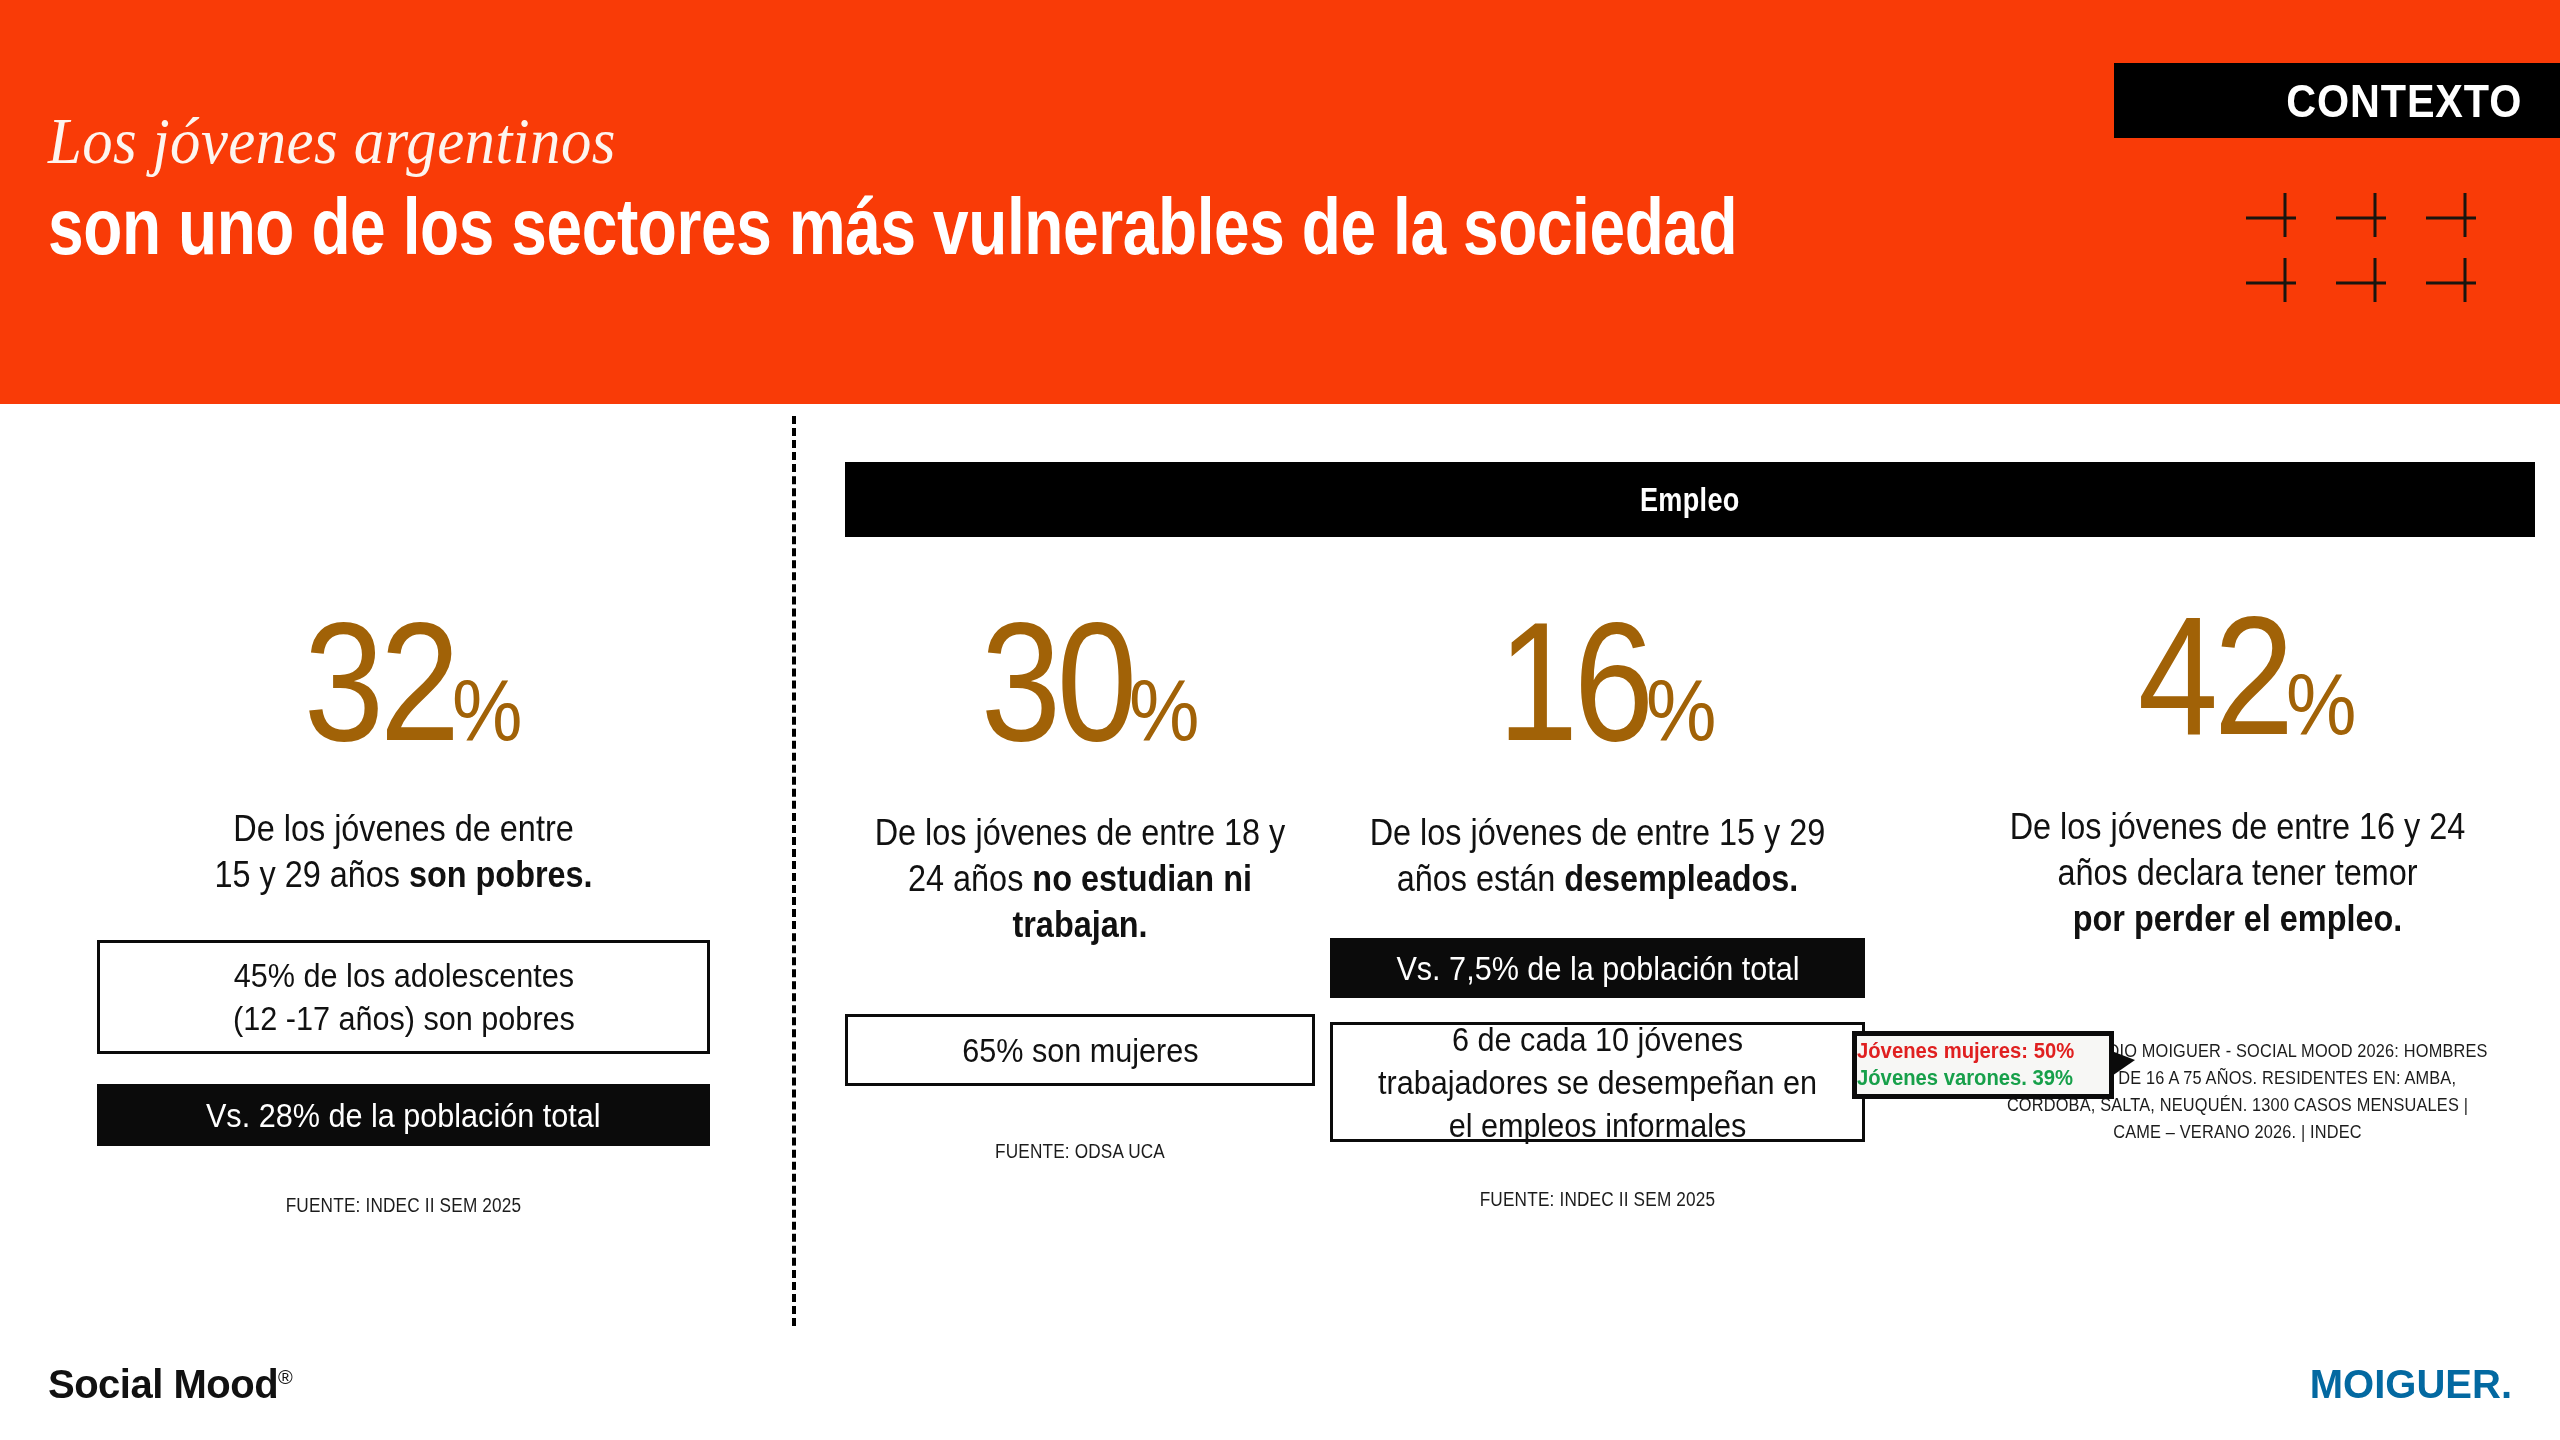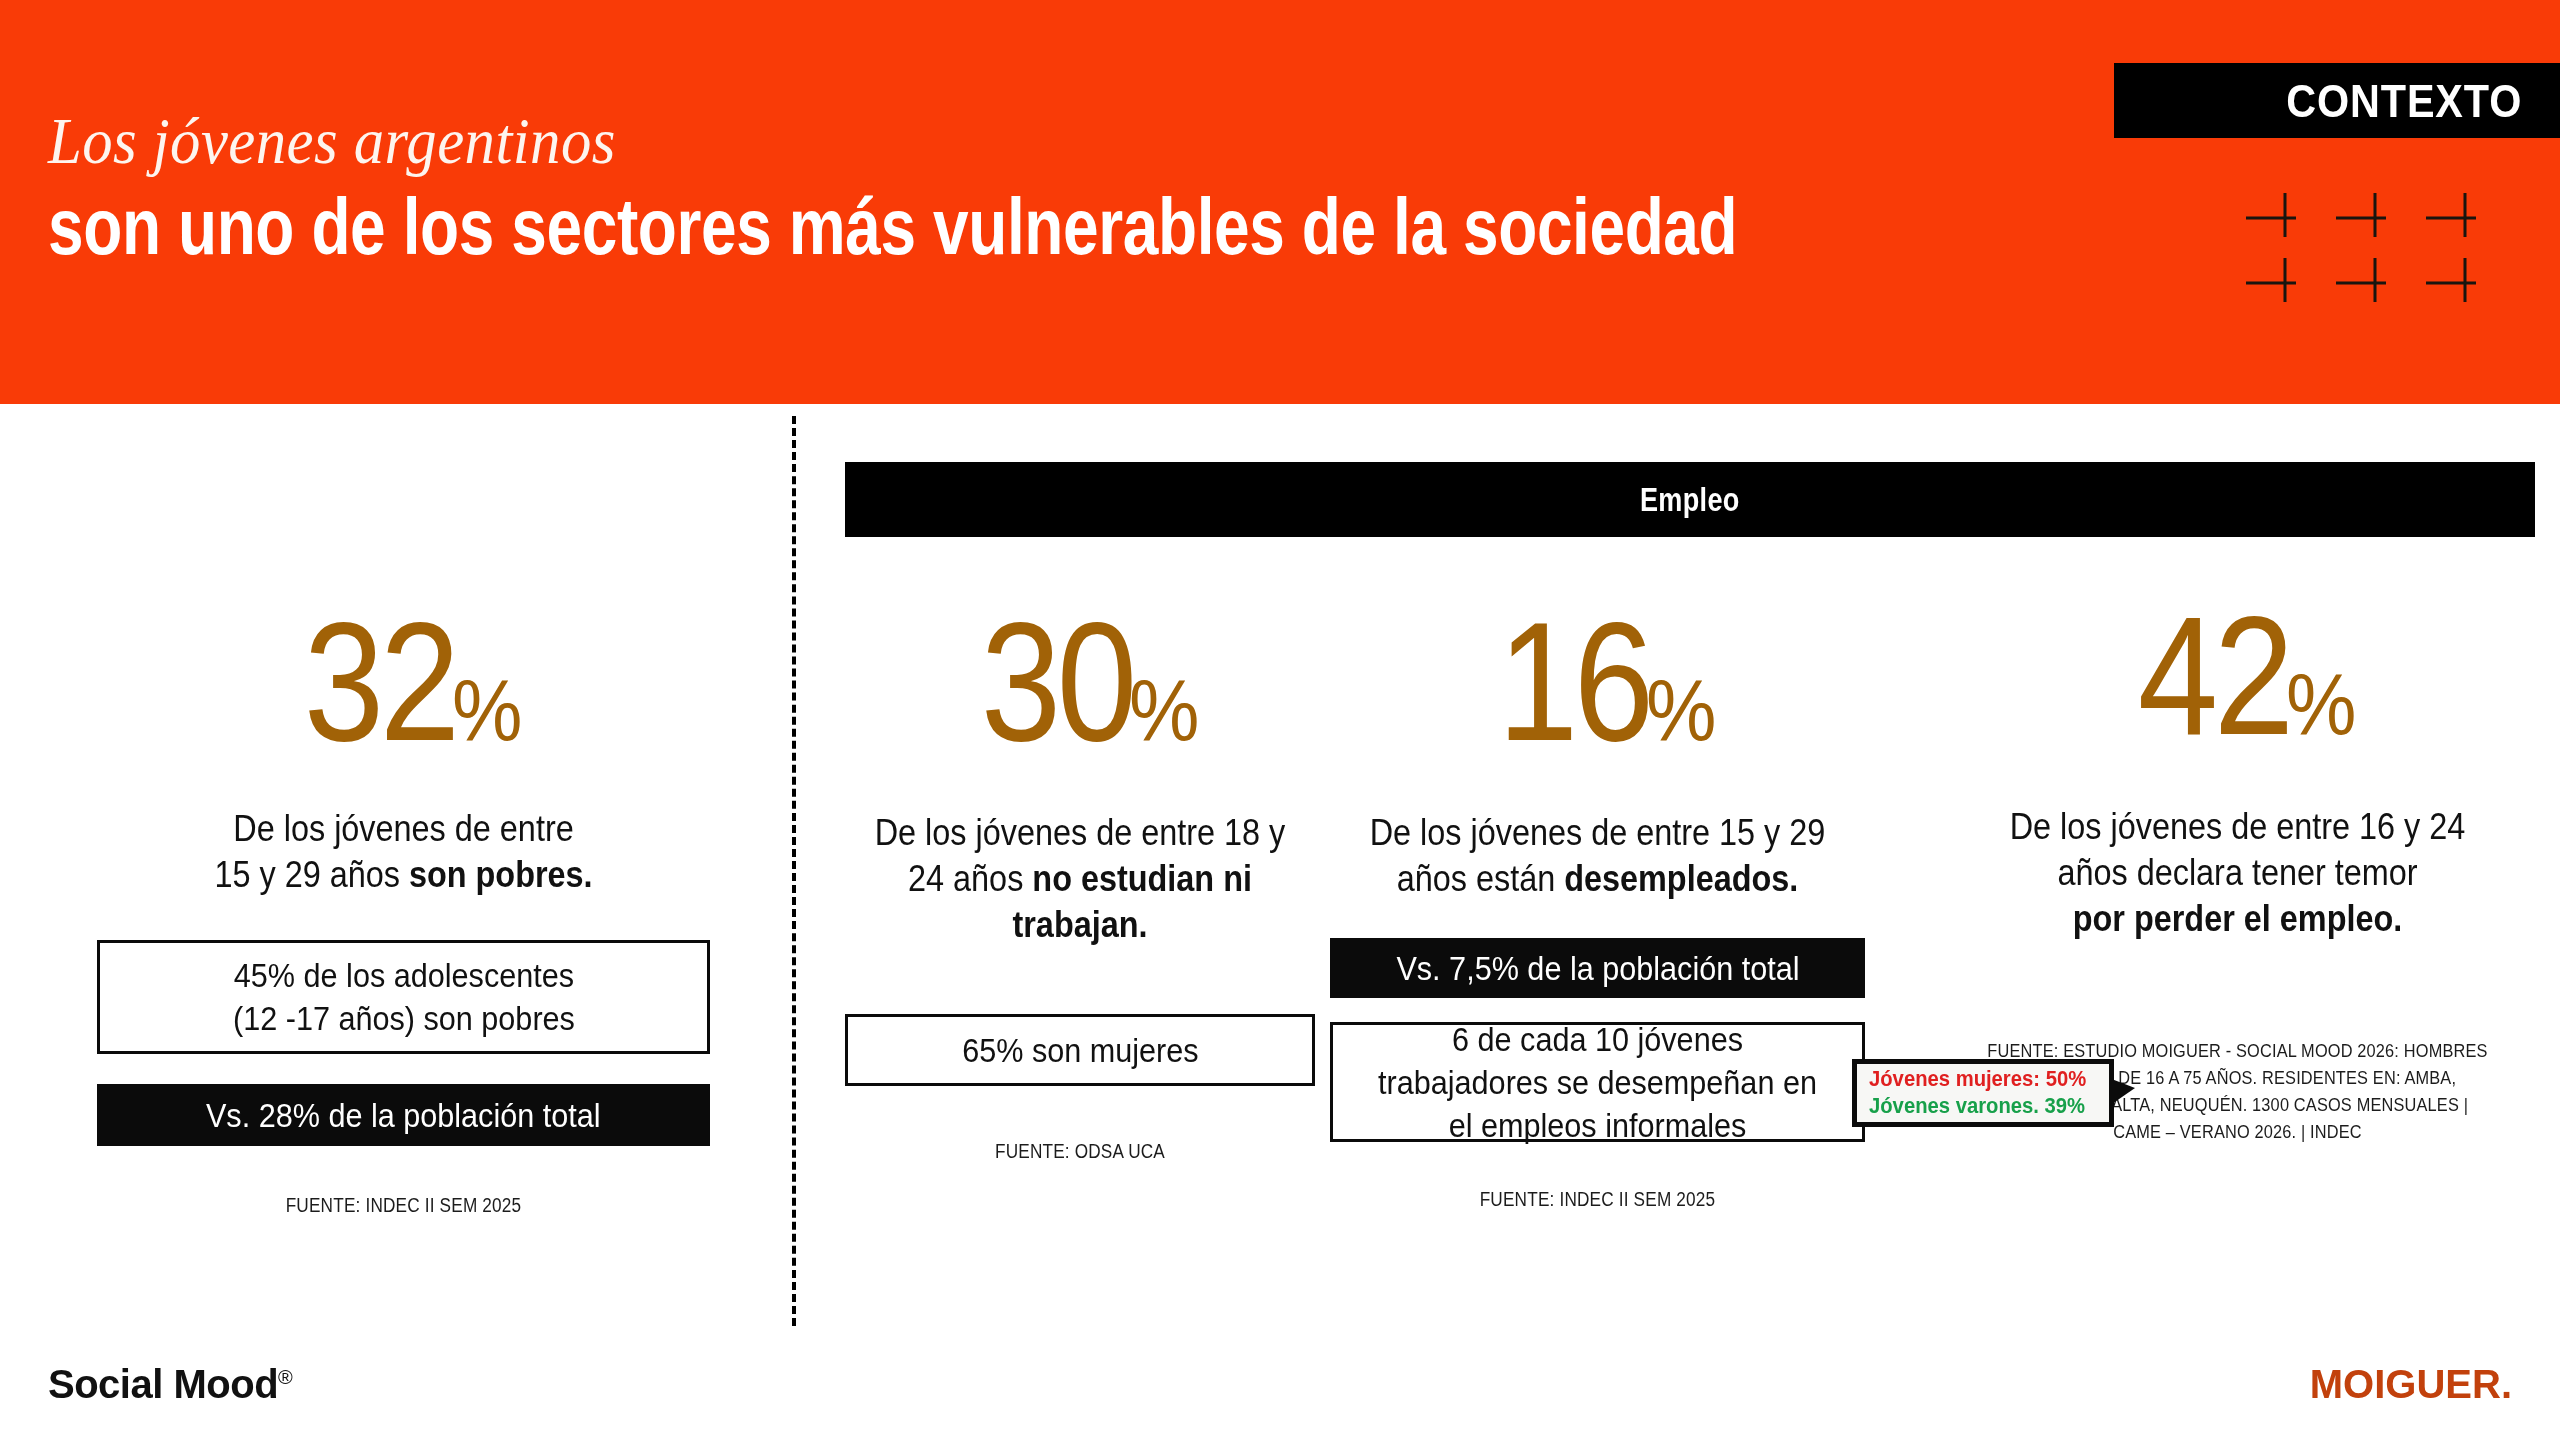"Jóvenes mujeres: 50%" #callout { padding-left: 12px -> none; top: 655px -> 627px }
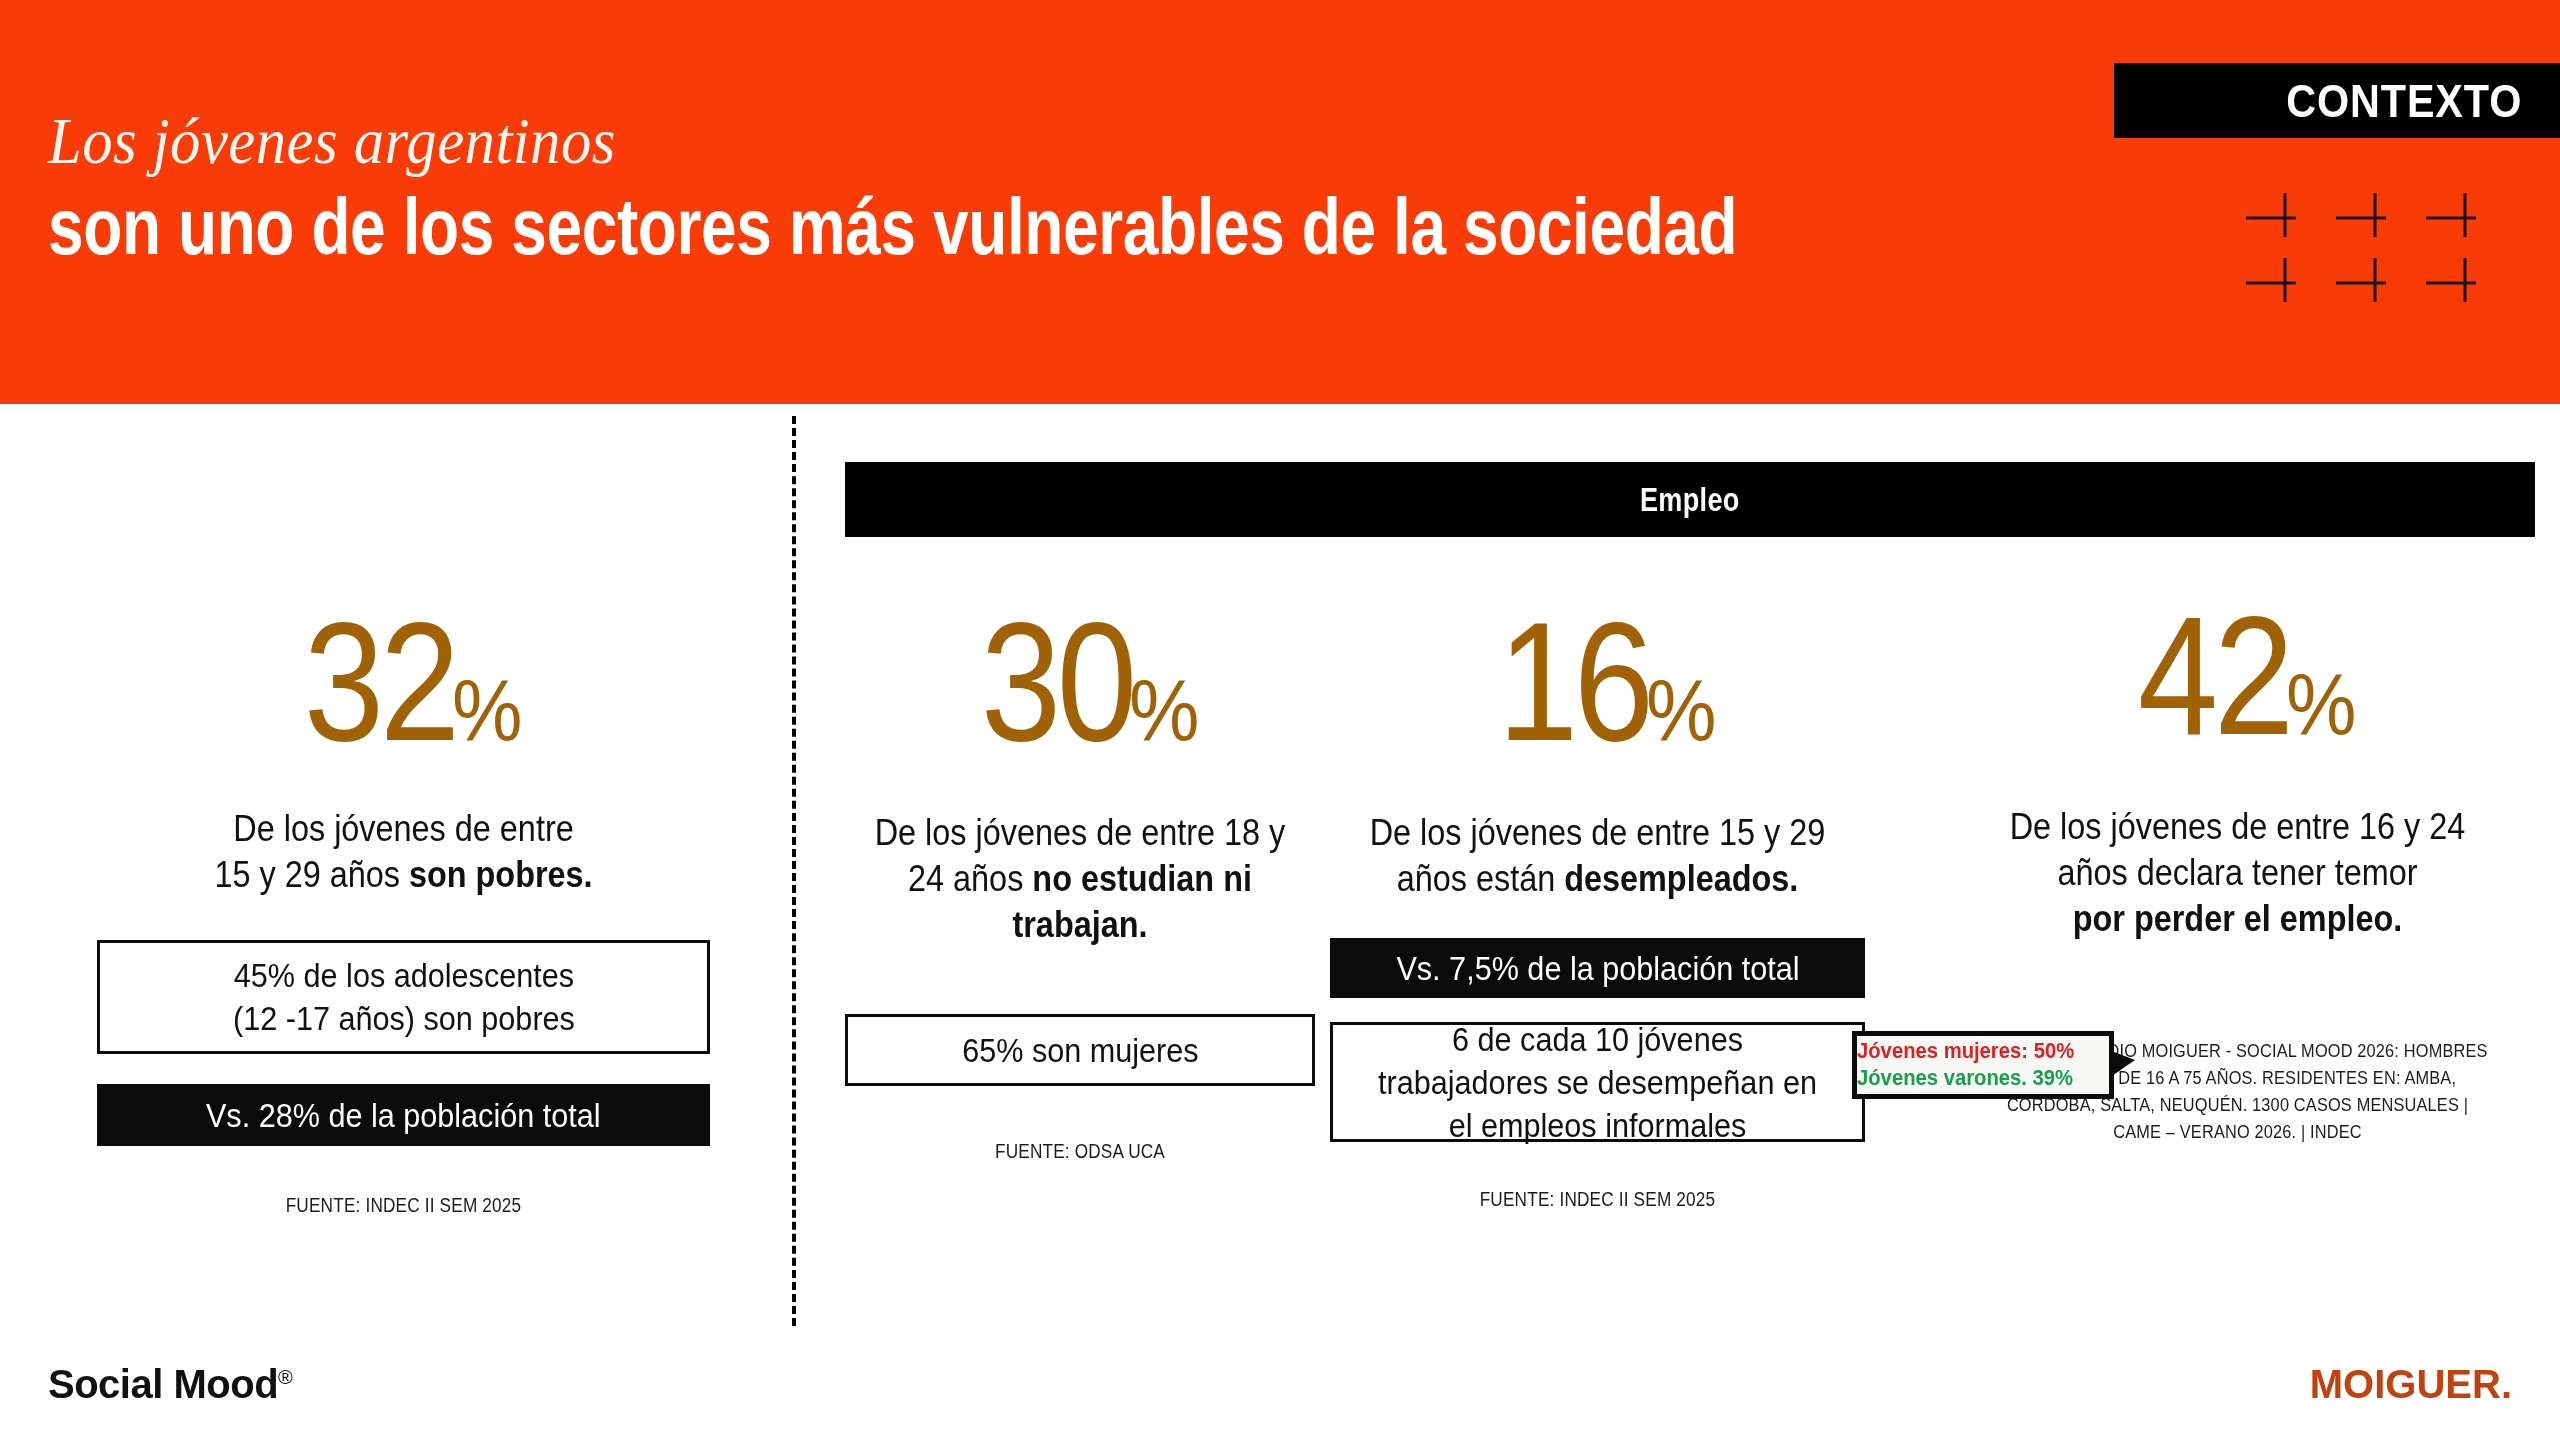"MOIGUER." #logo-moiguer { color: #c2410c -> #0369a1 }
